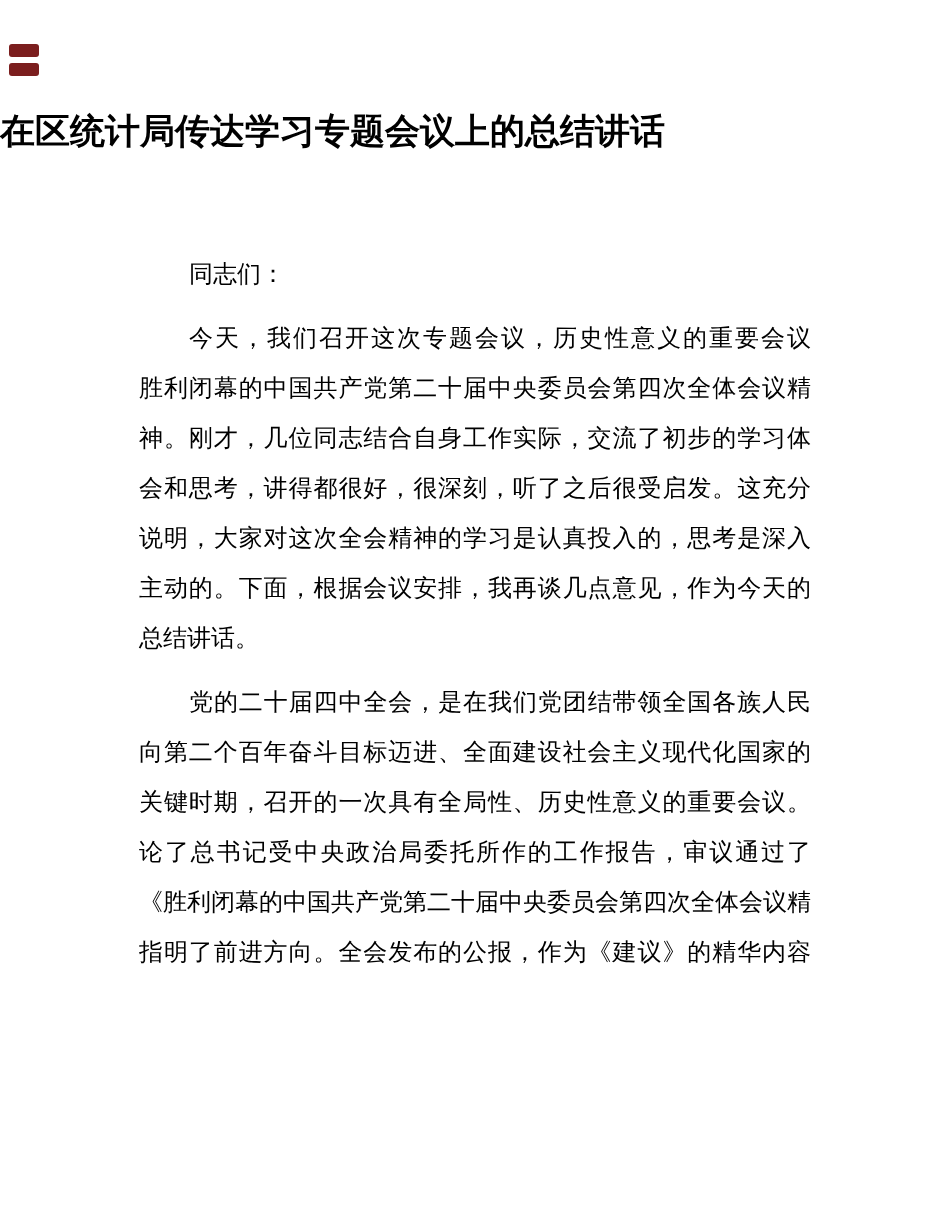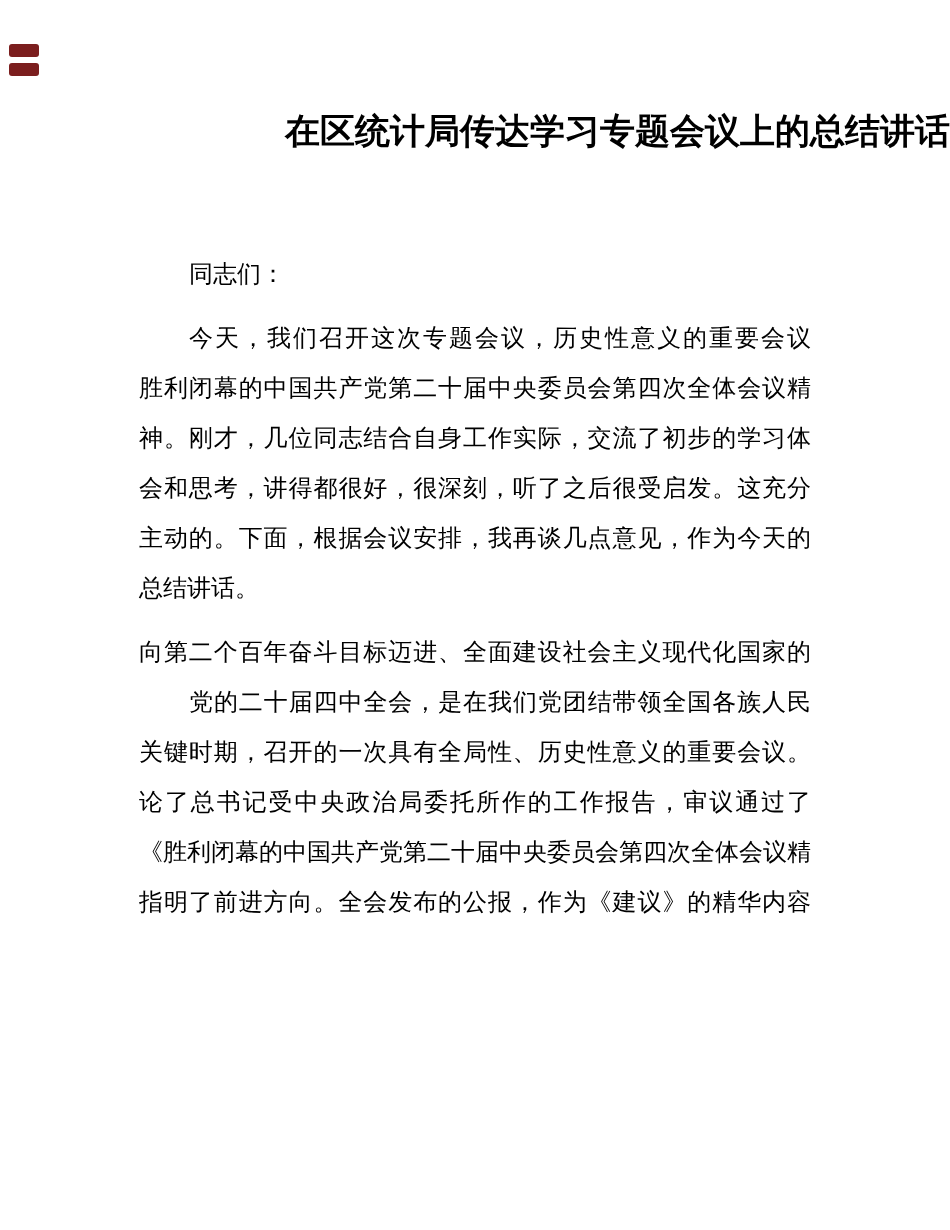"在区统计局传达学习专题会议上的总结讲话" .doc-title { text-align: right -> left }
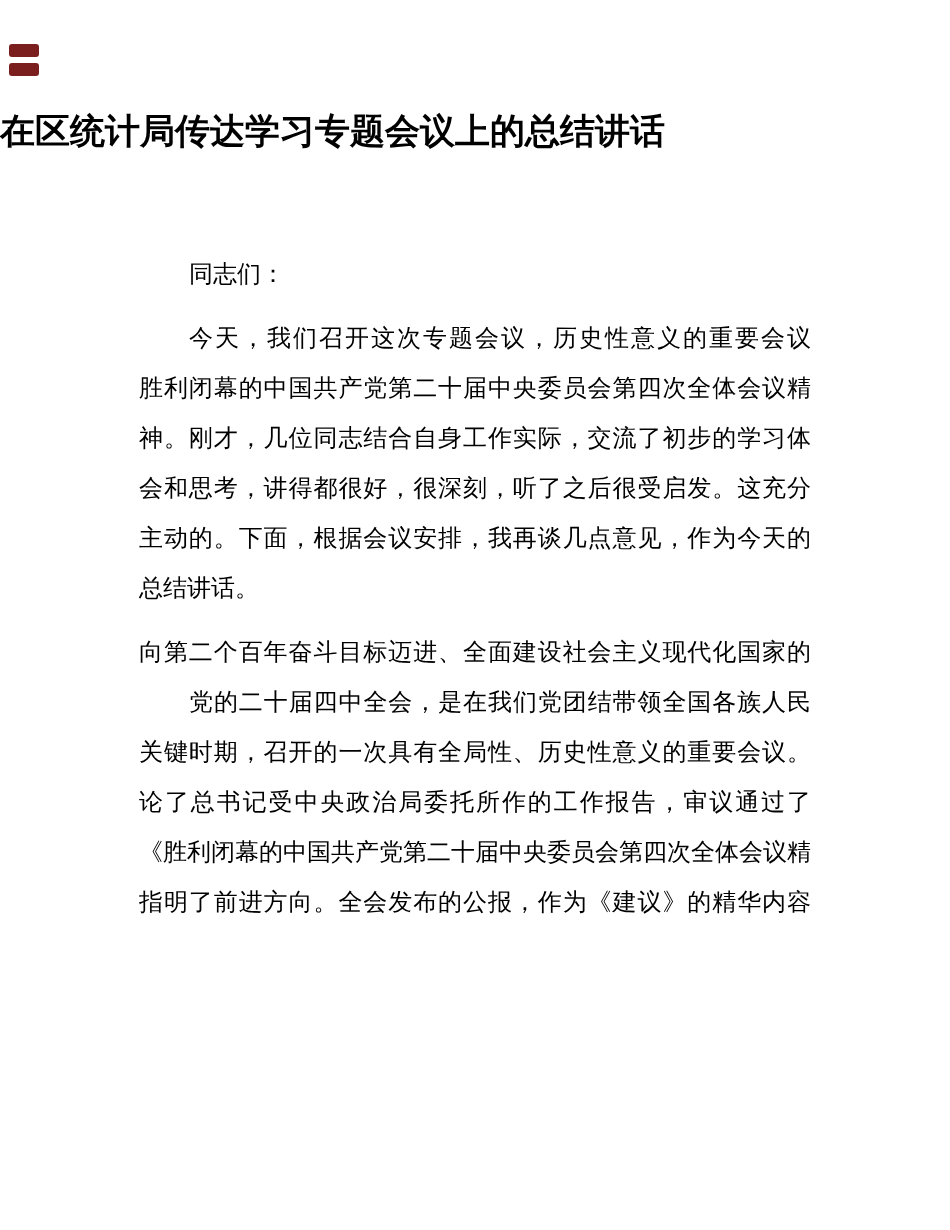"说明，大家对这次全会精神的学习是认真投入的，思考是深入" div.line { html: none -> <div>说明，大家对这次全会精神的学习是认真投入的，思考是深入</div> }
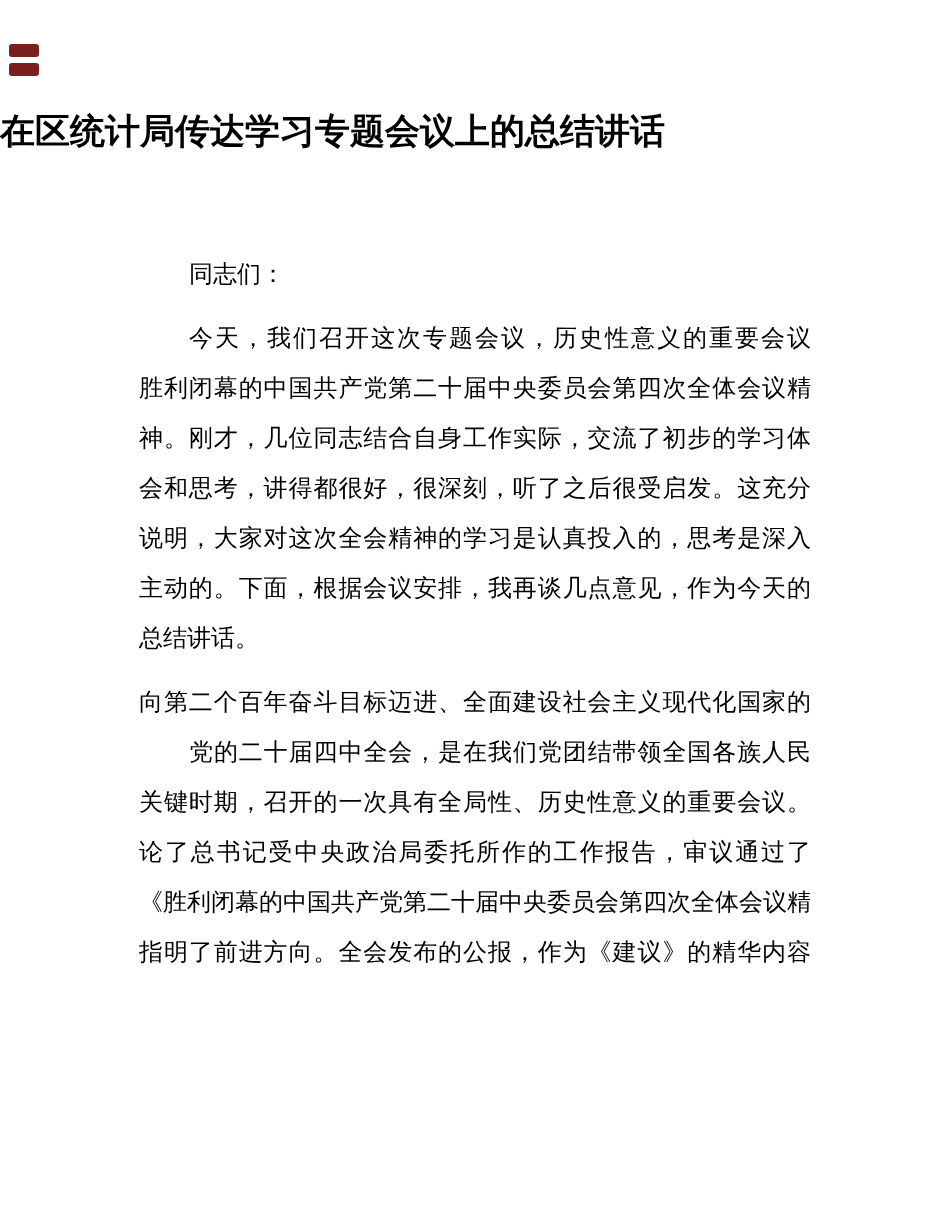"向第二个百年奋斗目标迈进、全面建设社会主义现代化国家的" div.line { order: before "党的二十届四中全会，是在我们党团结带领全国各族人民" -> after "党的二十届四中全会，是在我们党团结带领全国各族人民" }
